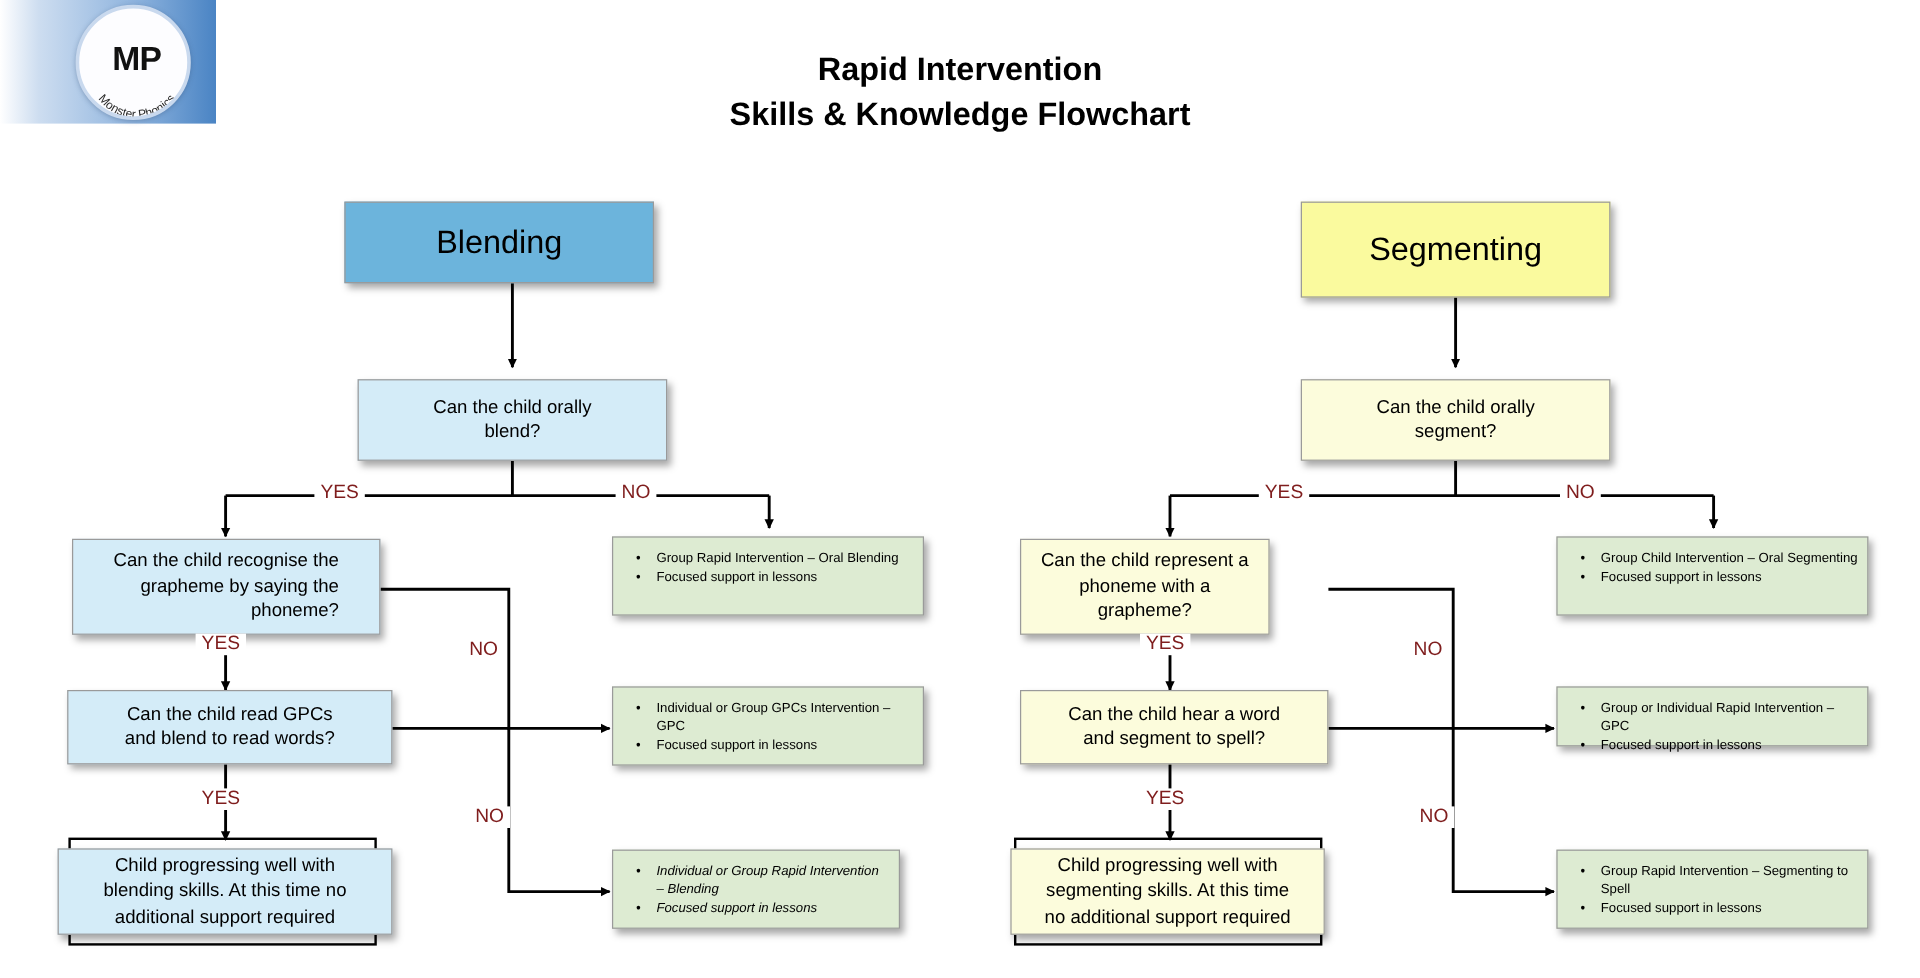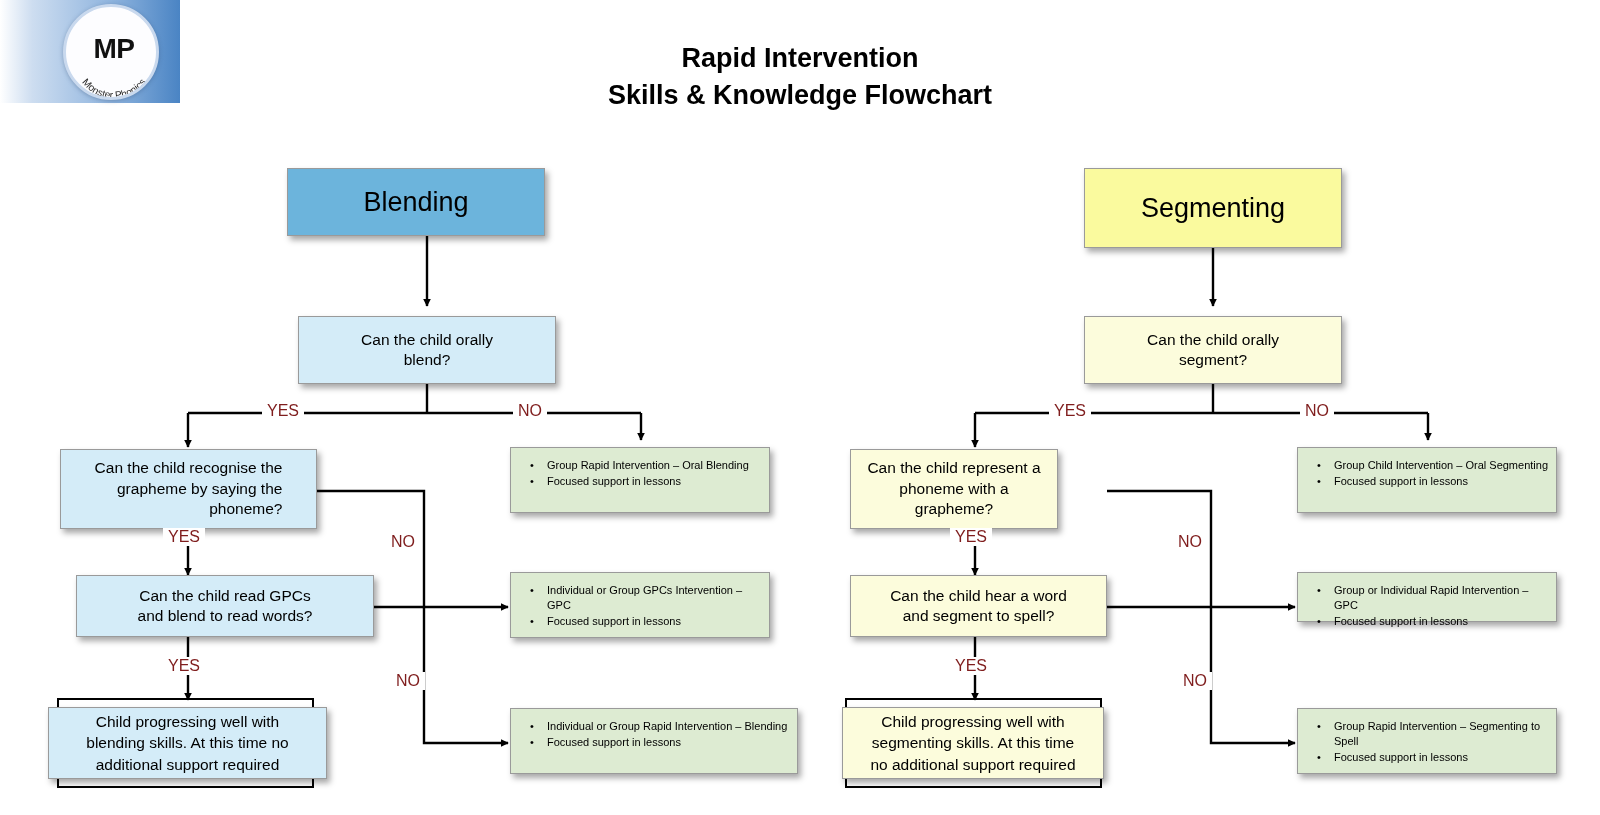"Can the child read GPCs" div.node { left: 76px -> 56px; width: 298px -> 271px }
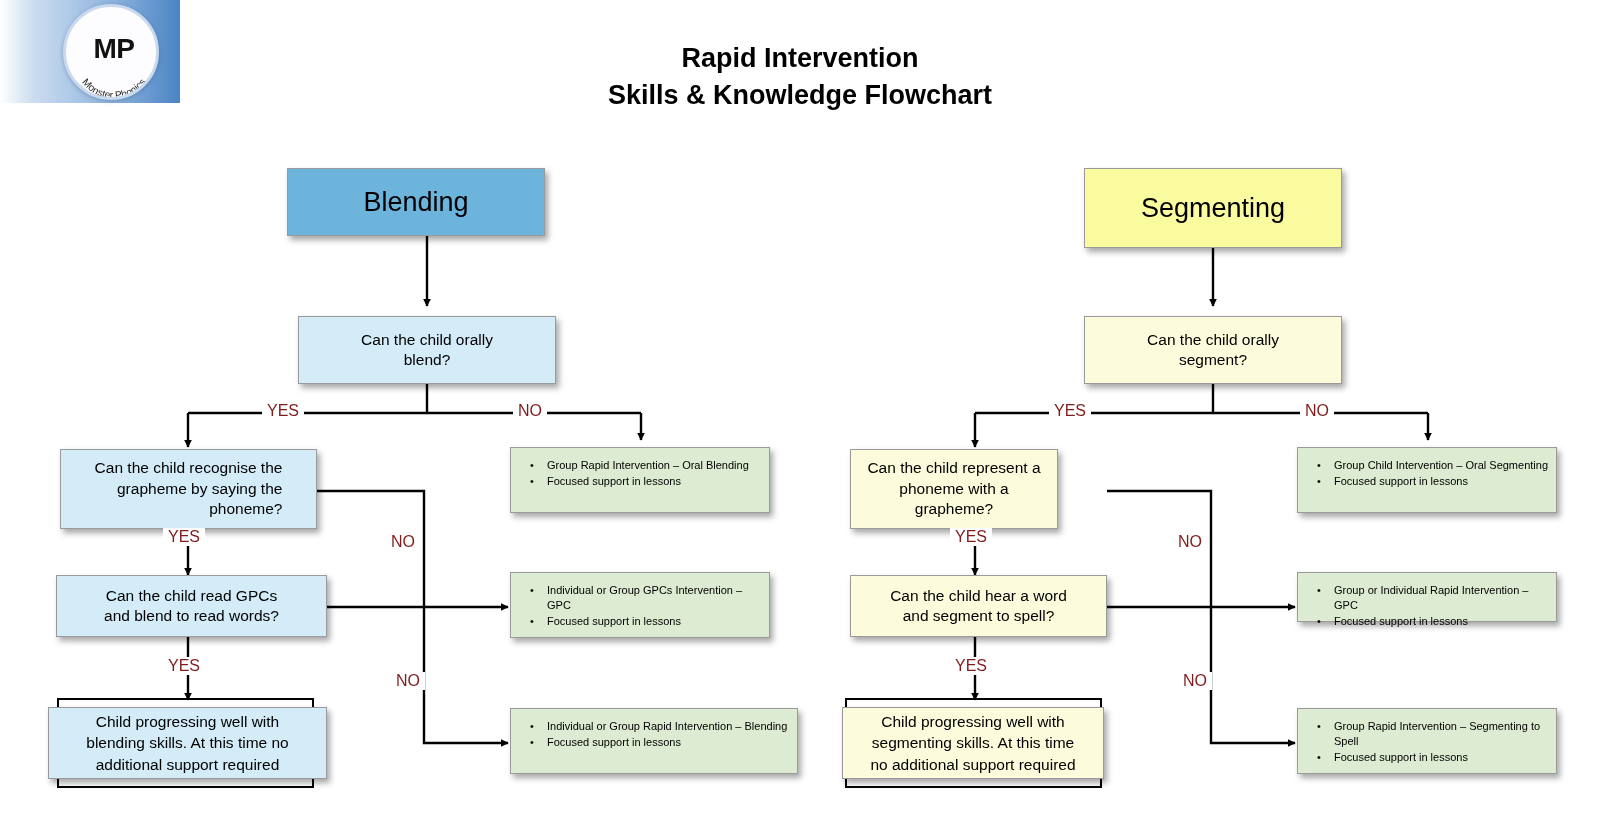"Individual or Group Rapid Intervention" div.node { font-style: none -> italic; width: 288px -> 240px }
